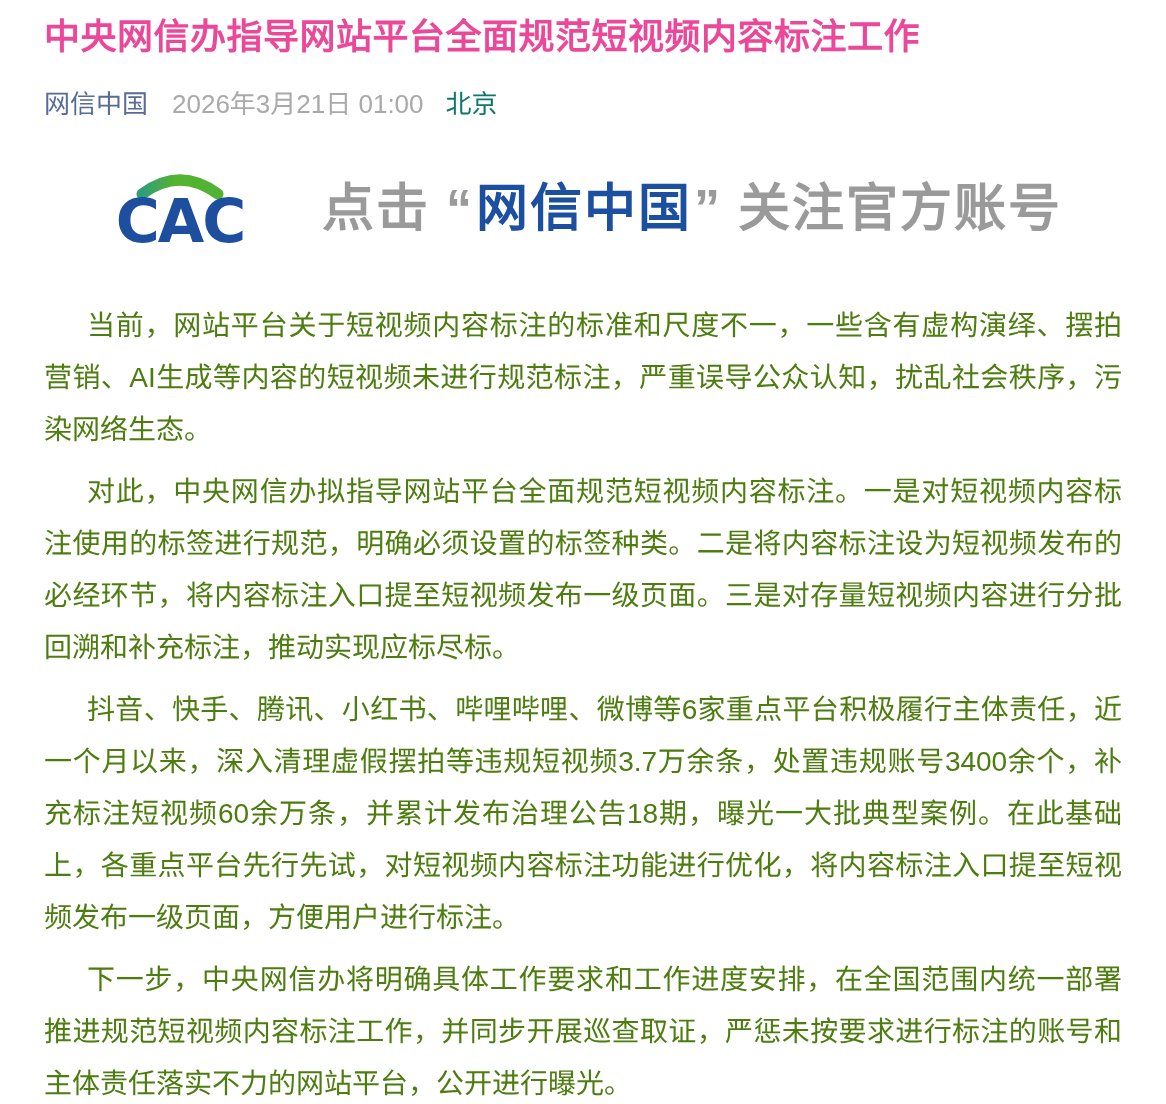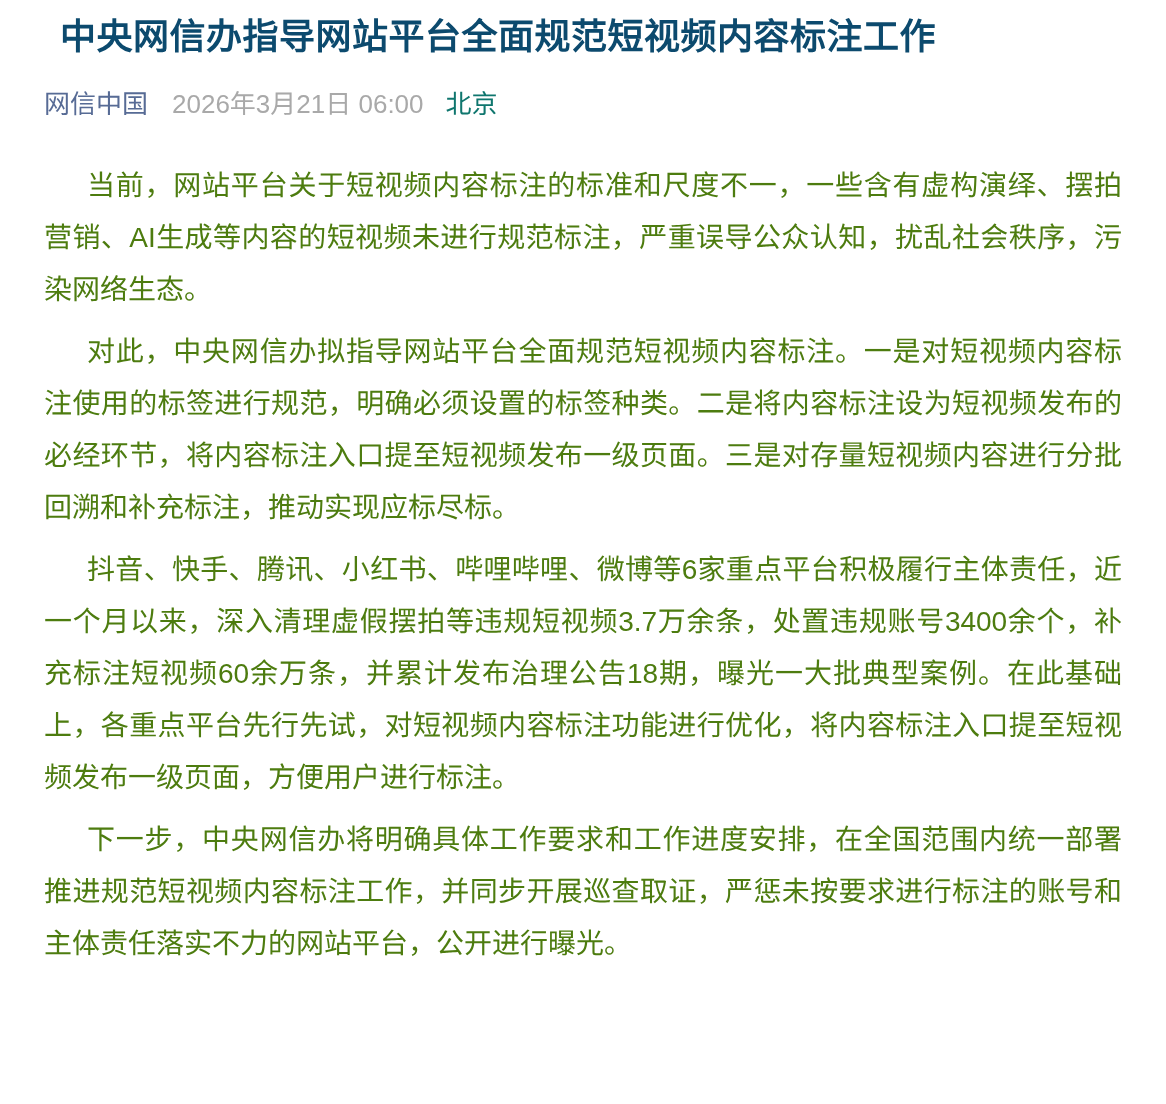"中央网信办指导网站平台全面规范短视频内容标注工作" h1.title { color: #0c4a6e -> #ec4899; margin: 12px 0 0 16px -> 12px 0 0 0 }
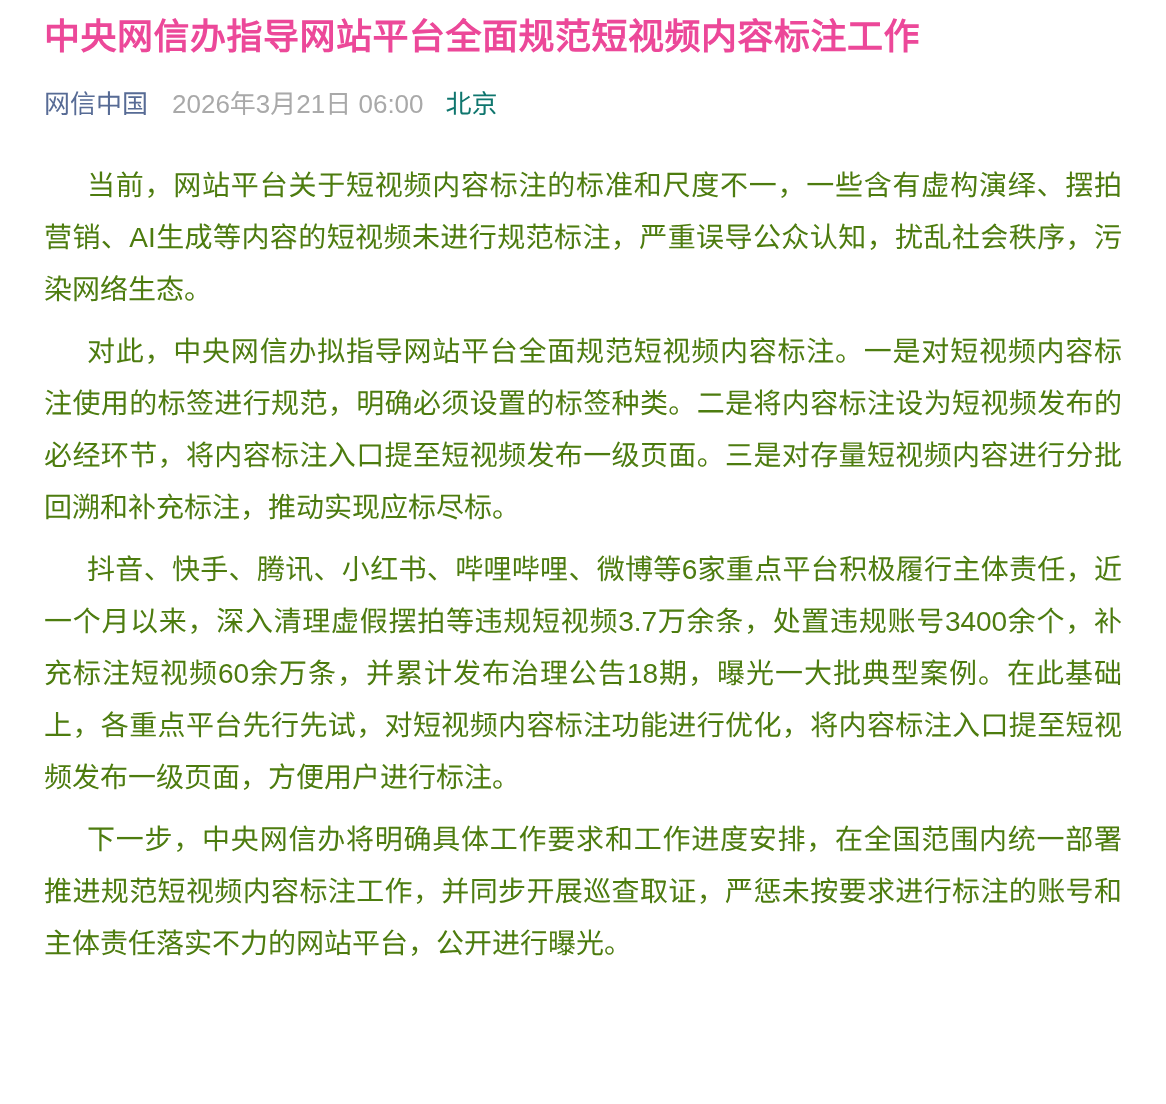"2026年3月21日 06:00" span.date { text: 06:00 -> 01:00 }
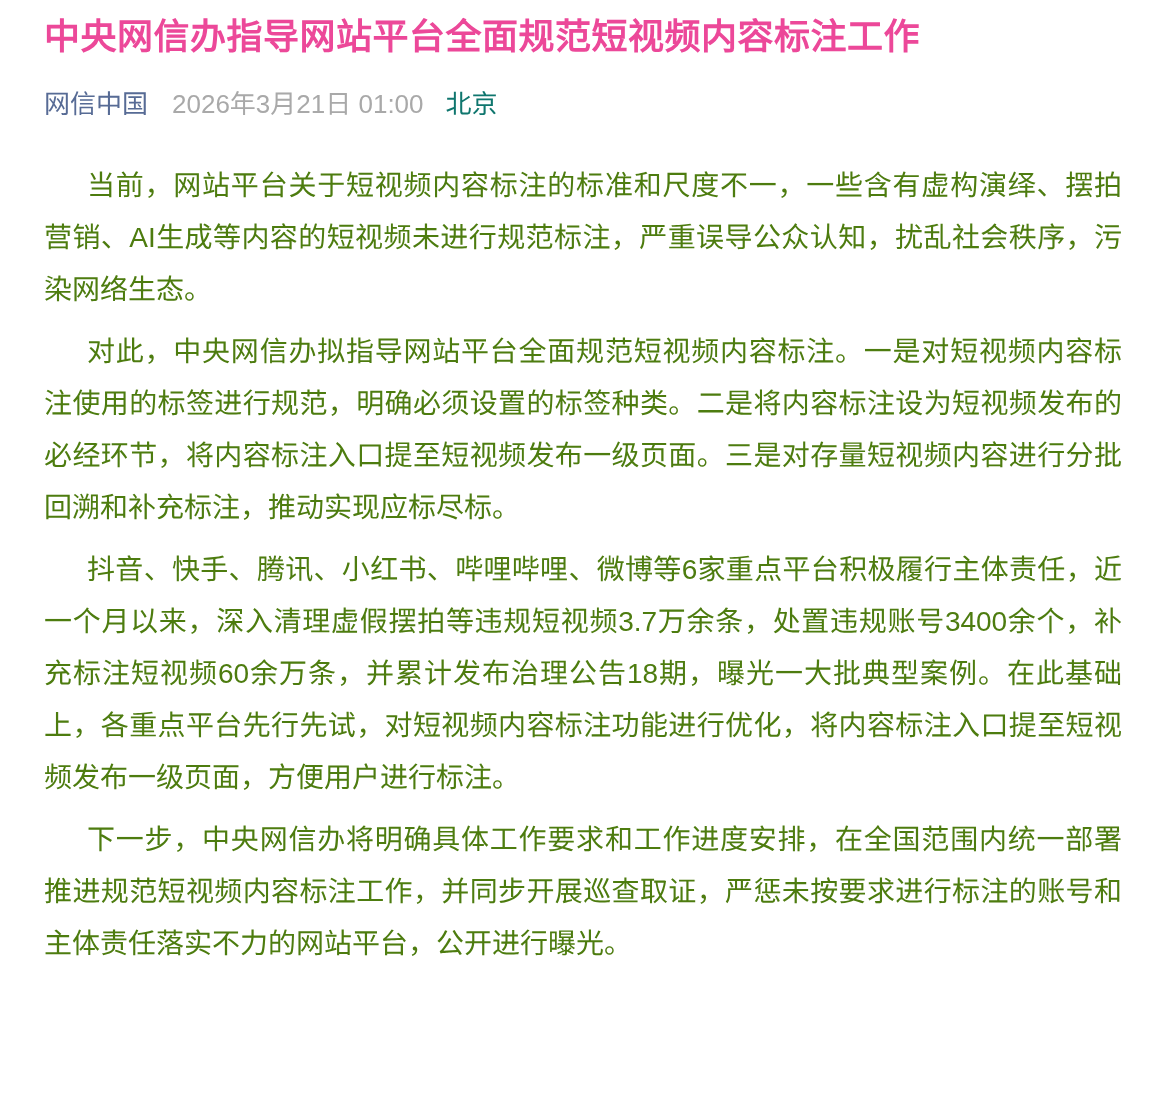"CAC" div.banner { html: none -> <div> <svg> <defs> <linearGradient> <stop></stop> <stop></stop> <stop></stop> </linearGradient> </defs> <path></path> <text>CAC</text> </svg> <div> <span>点击</span><span>“</span><span>网信中国</span><span>”</span><span>关注官方账号</span> </div> </div> }
